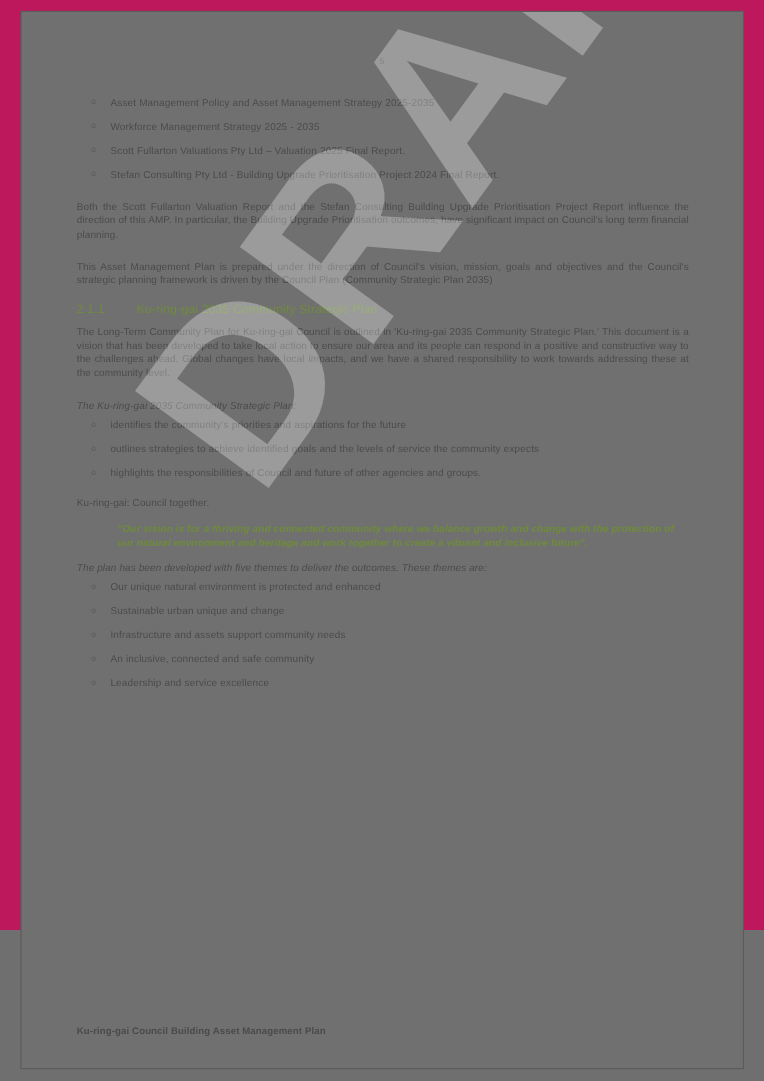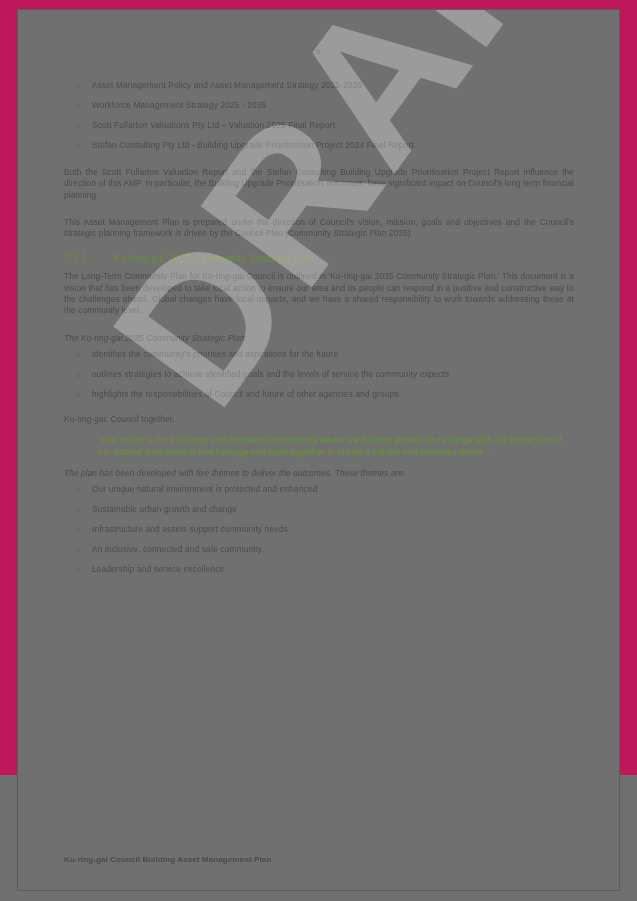"Sustainable urban growth and change" li { text: growth -> unique }
